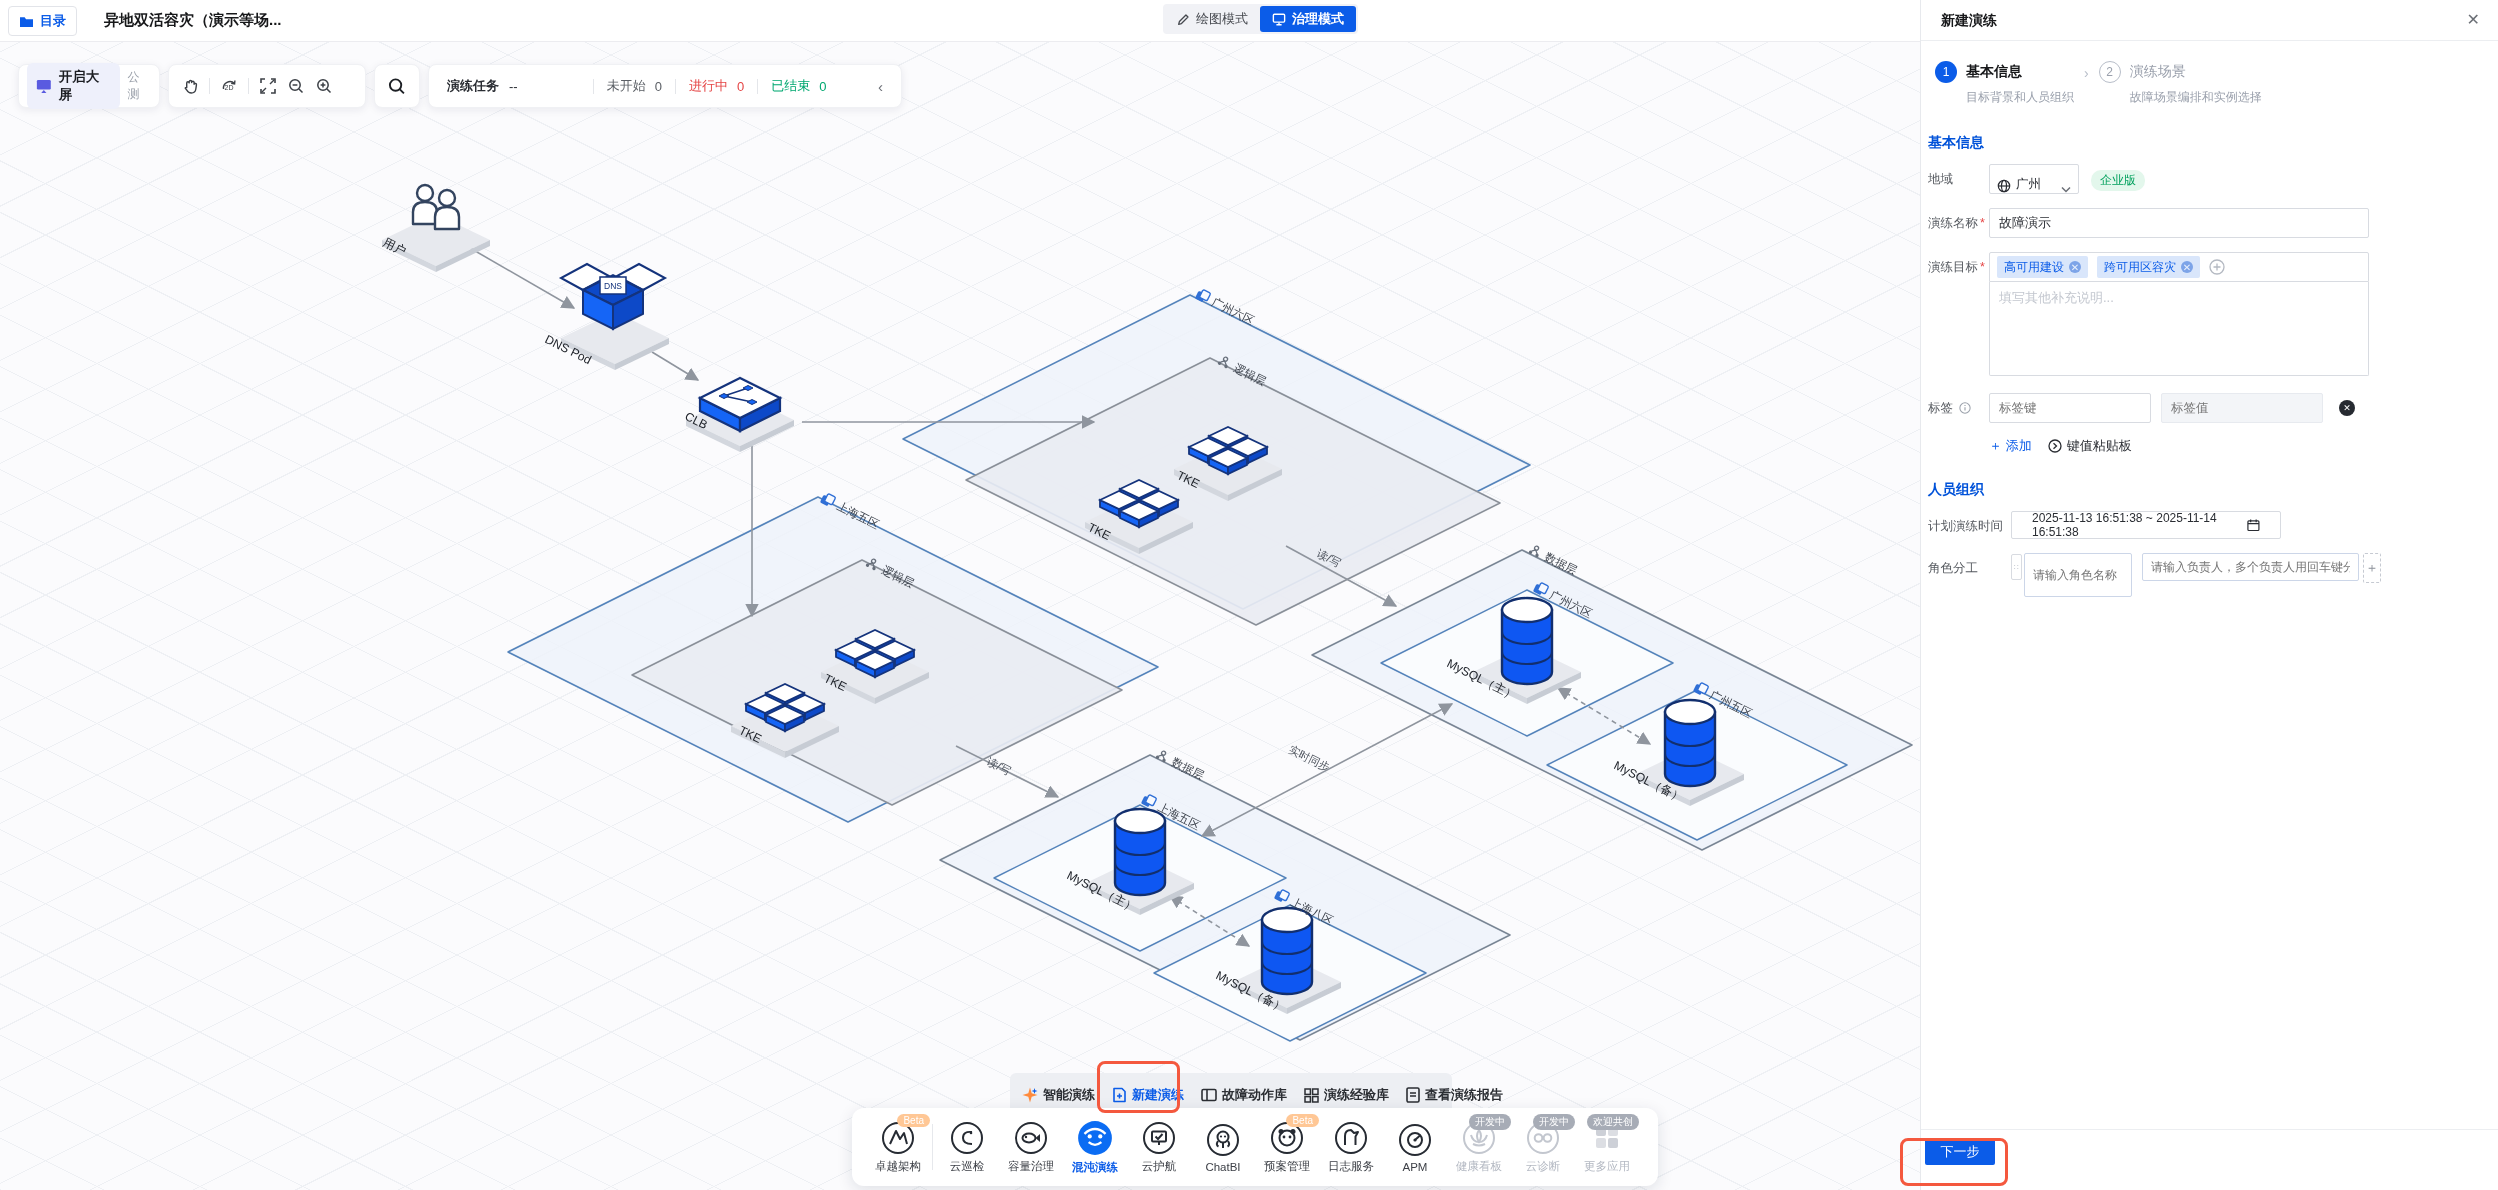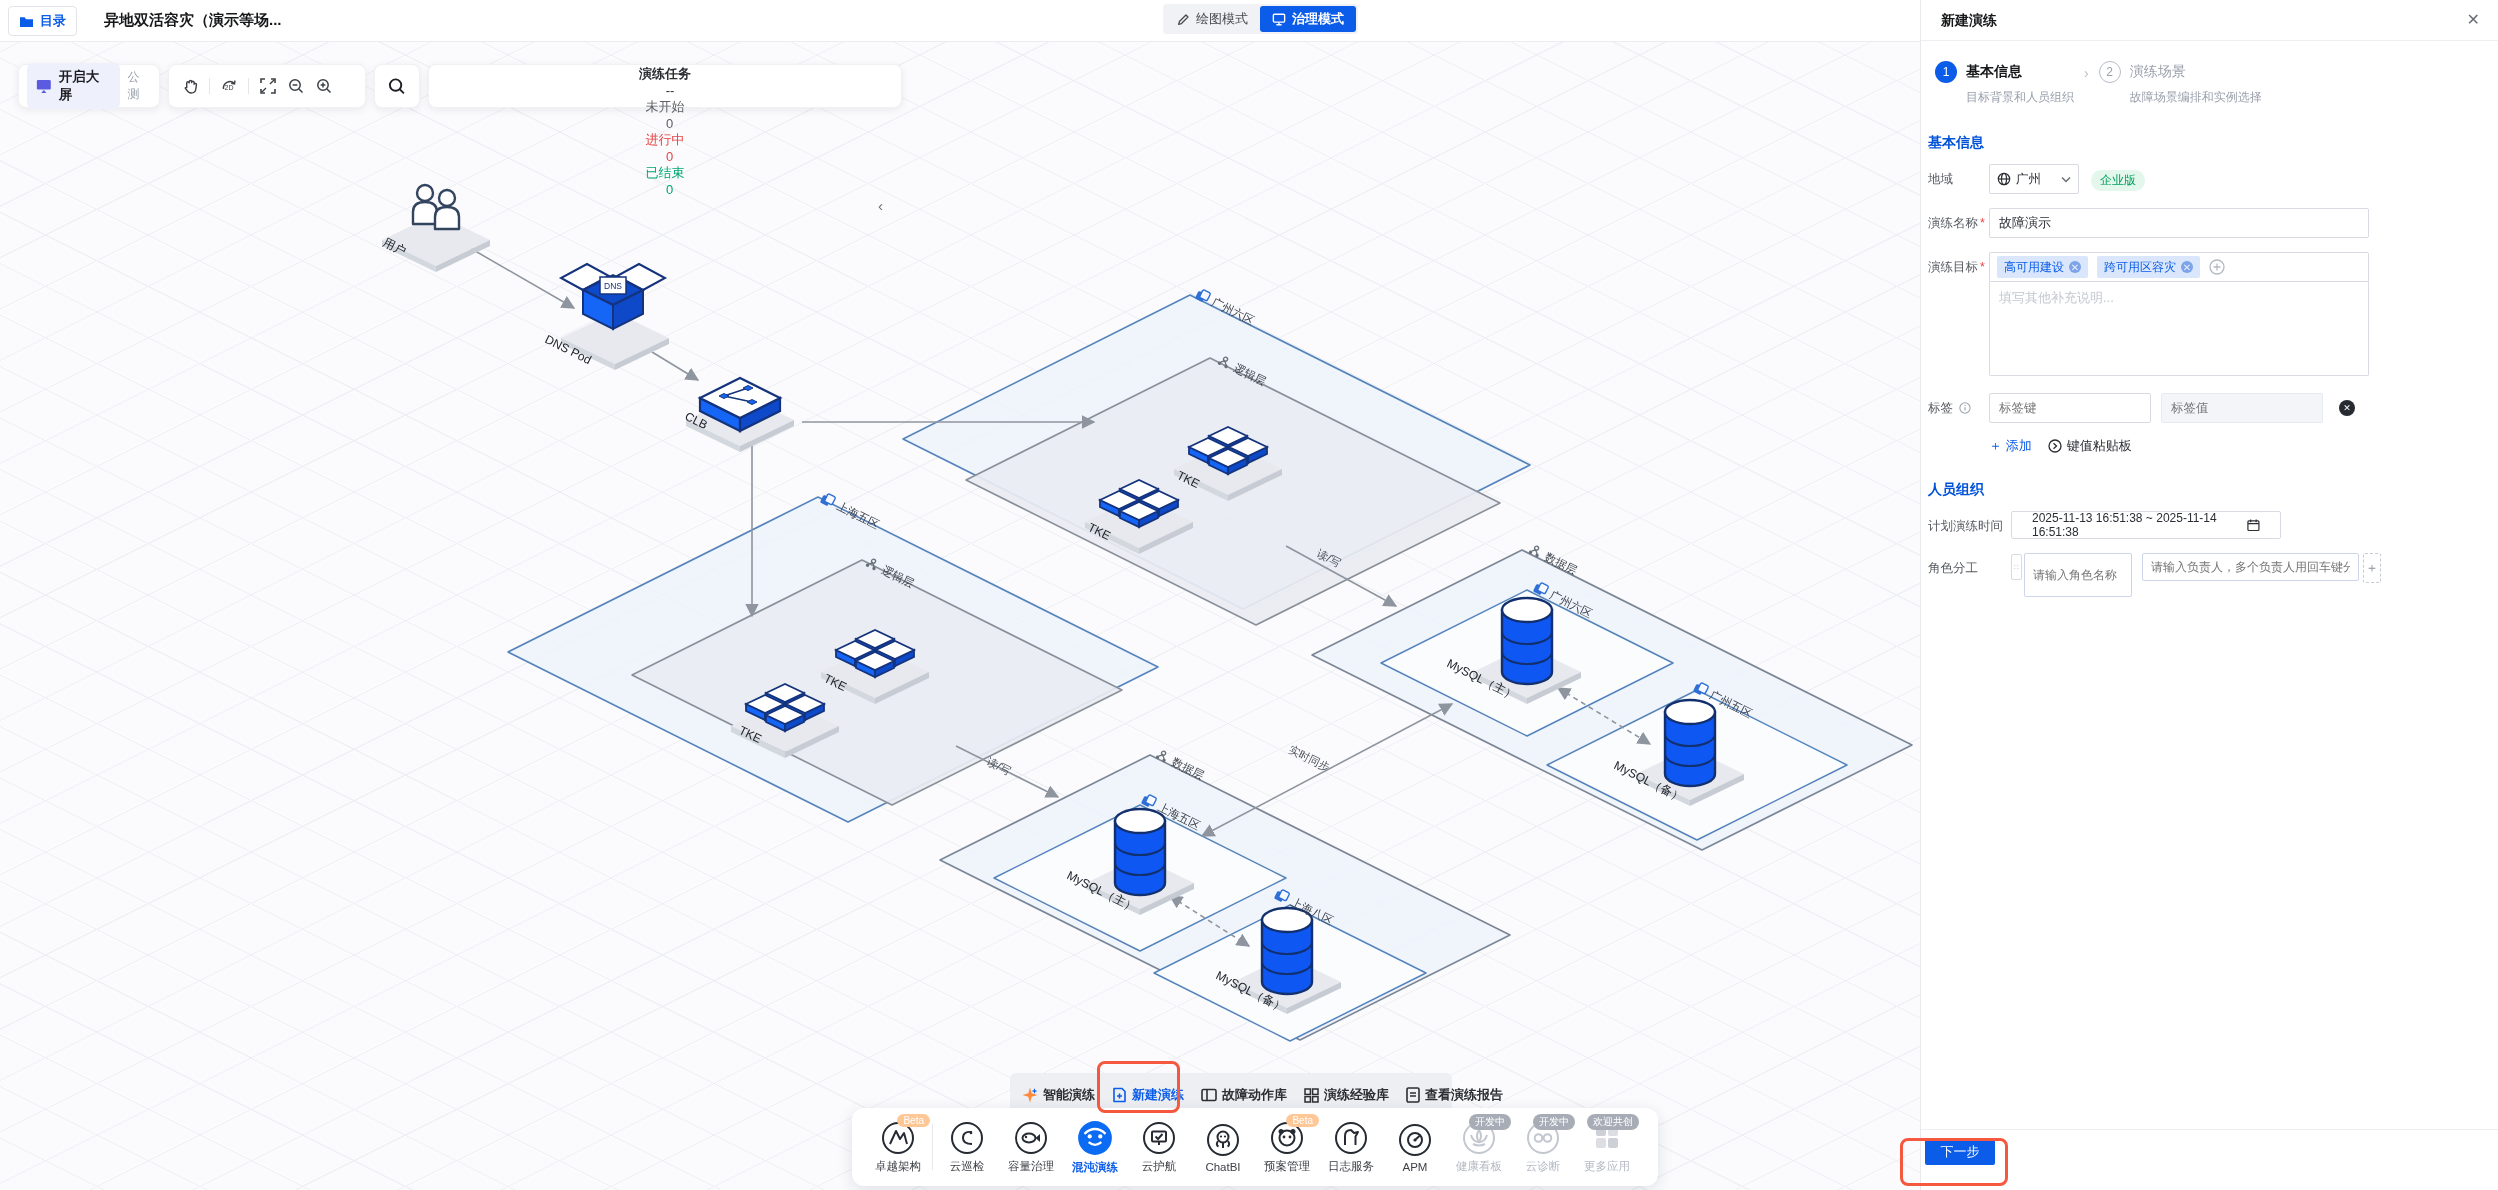"演练任务" .statuscard { flex-direction: column -> none }
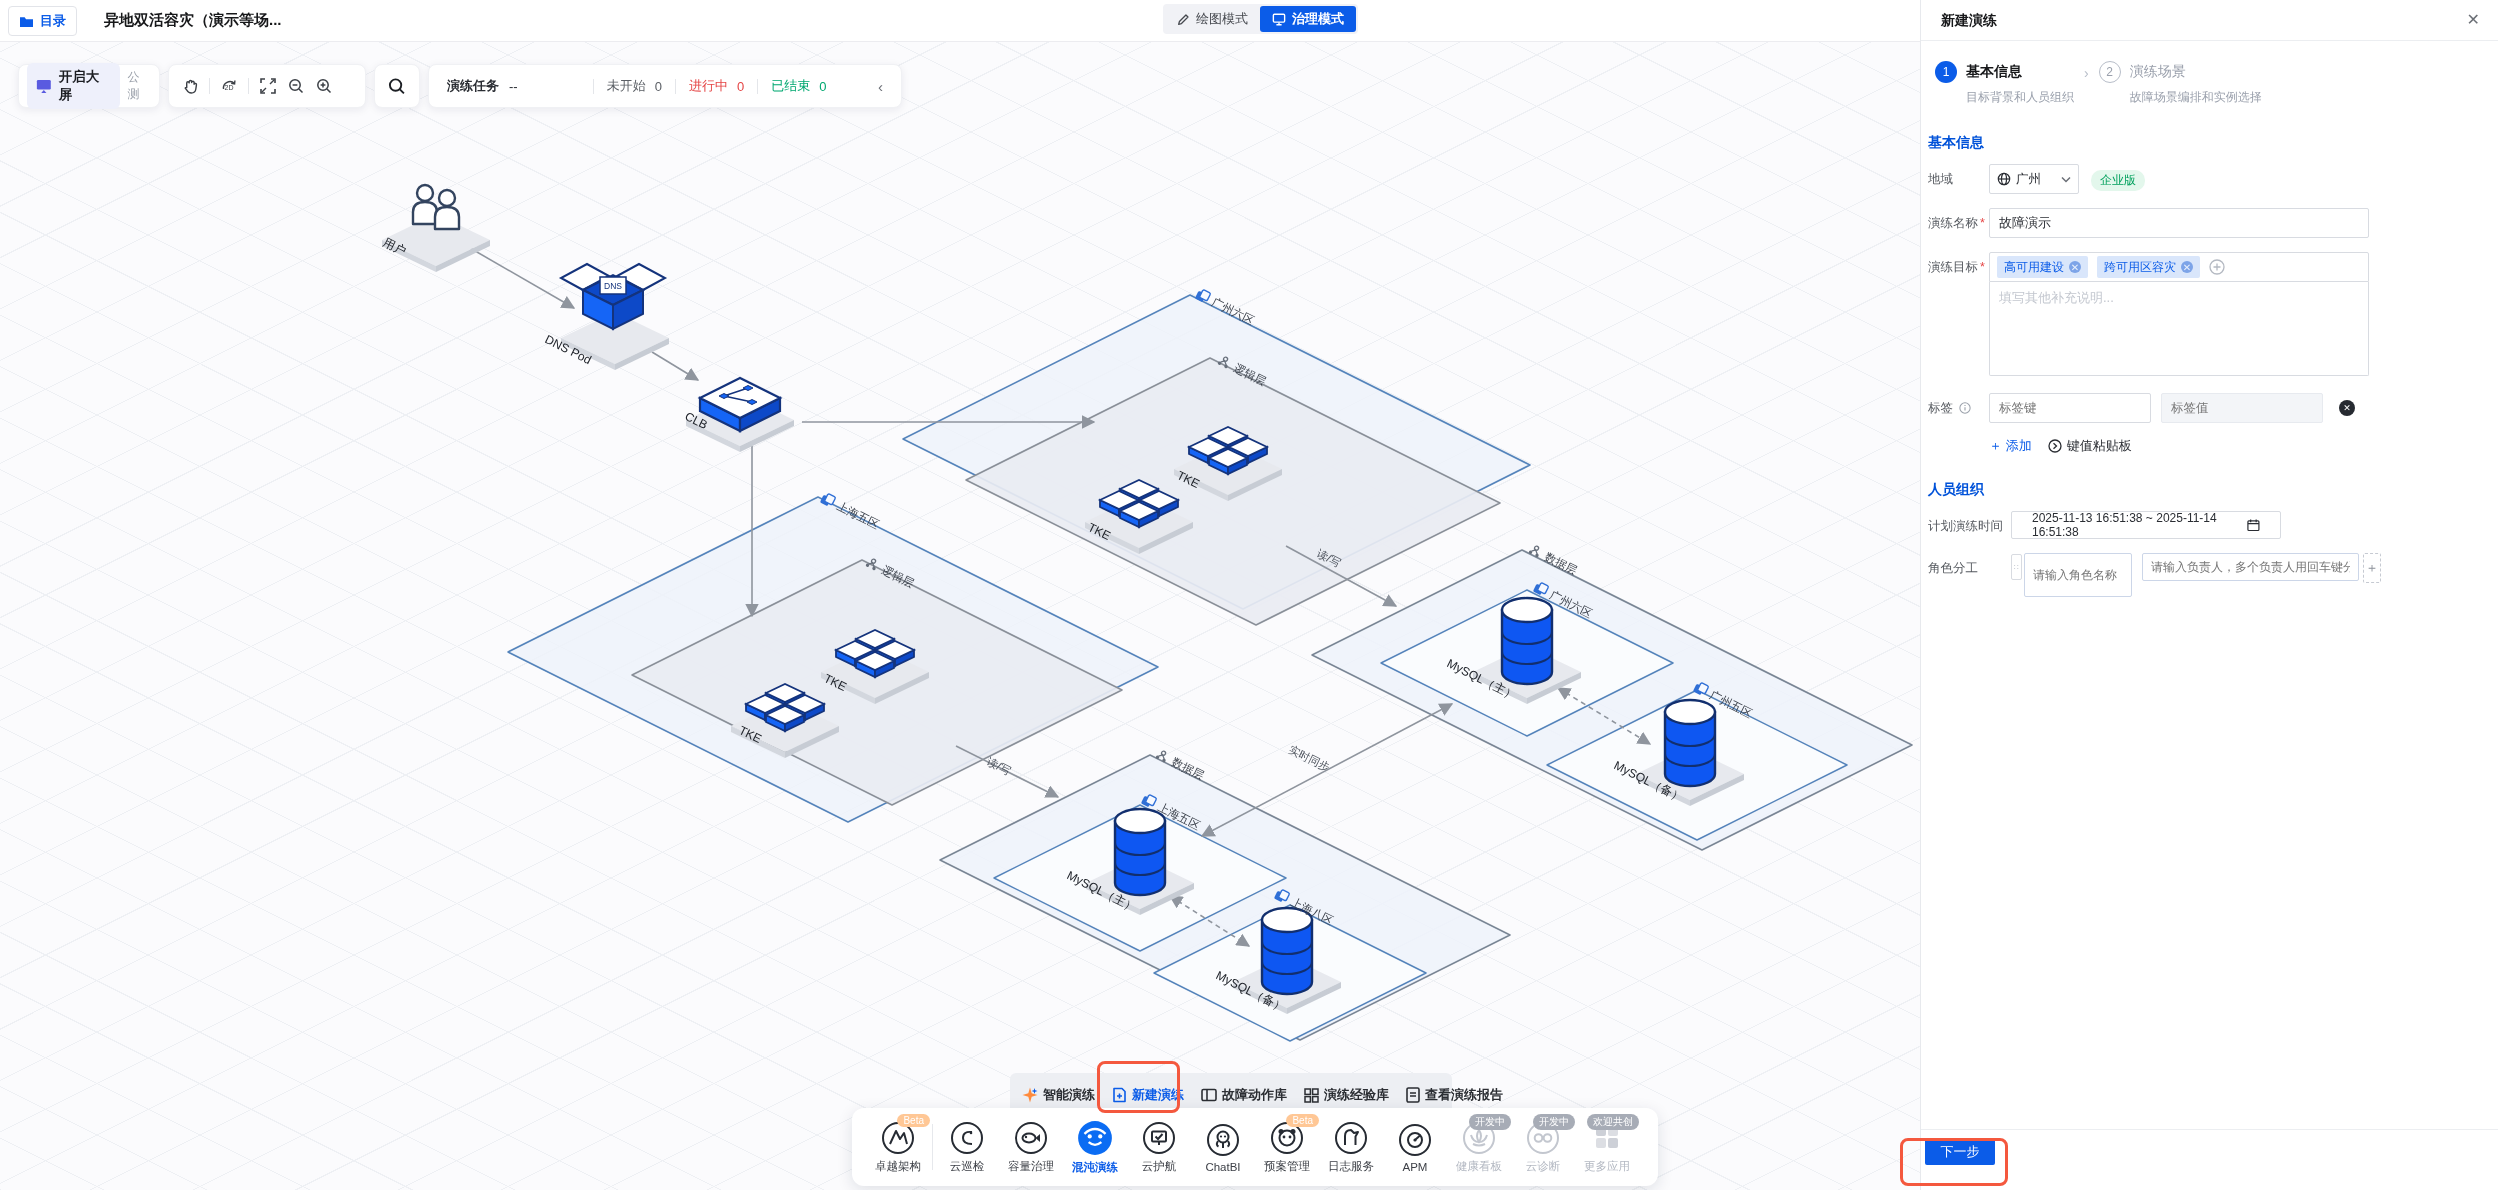"广州" .sel-box { align-items: center -> flex-end }
